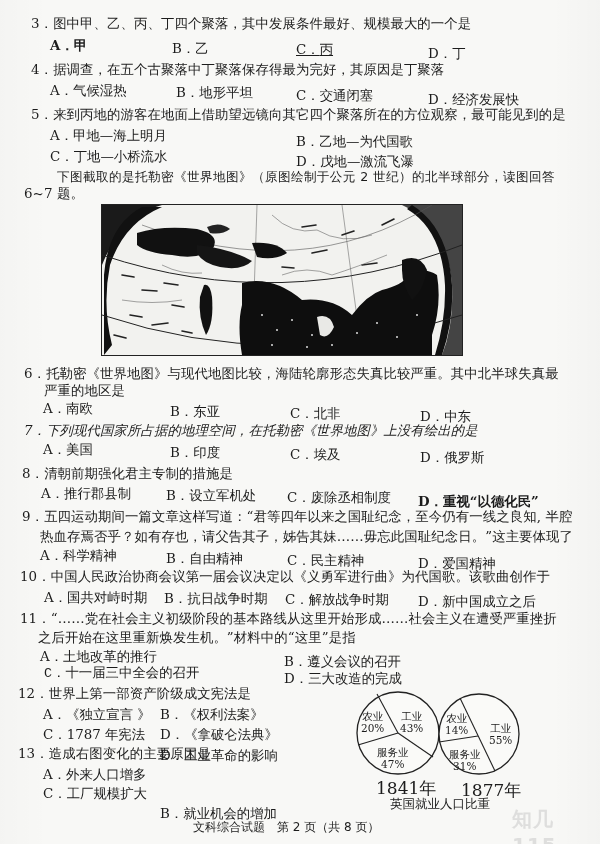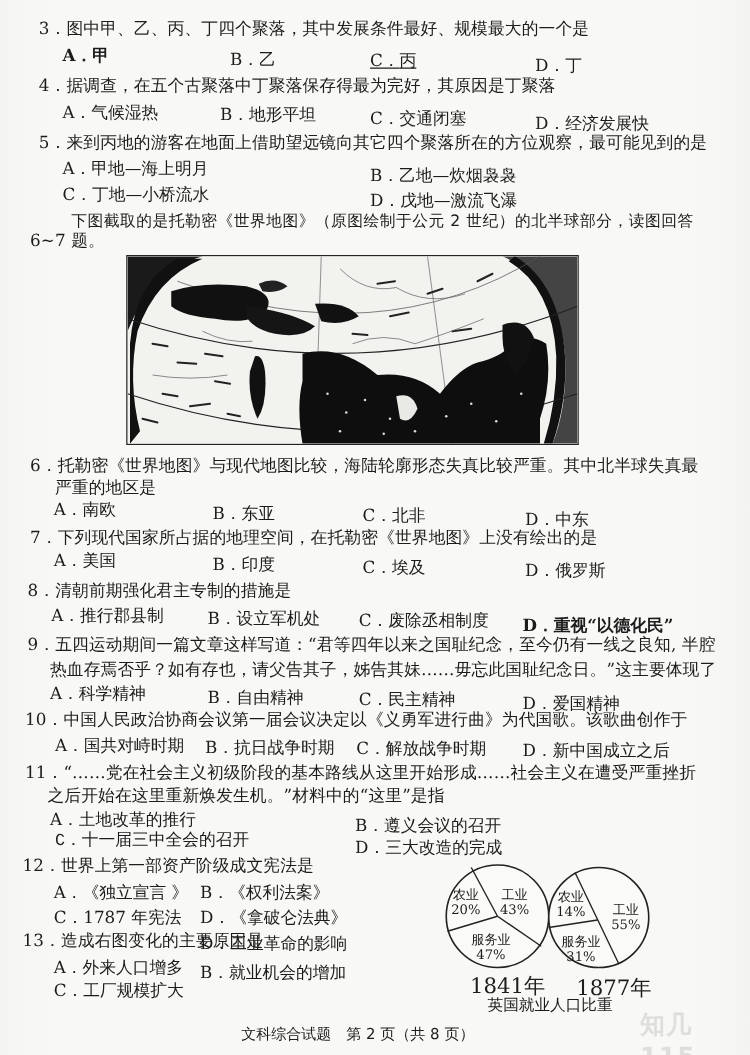"B．乙" div.opt { left: 184px -> 172px }
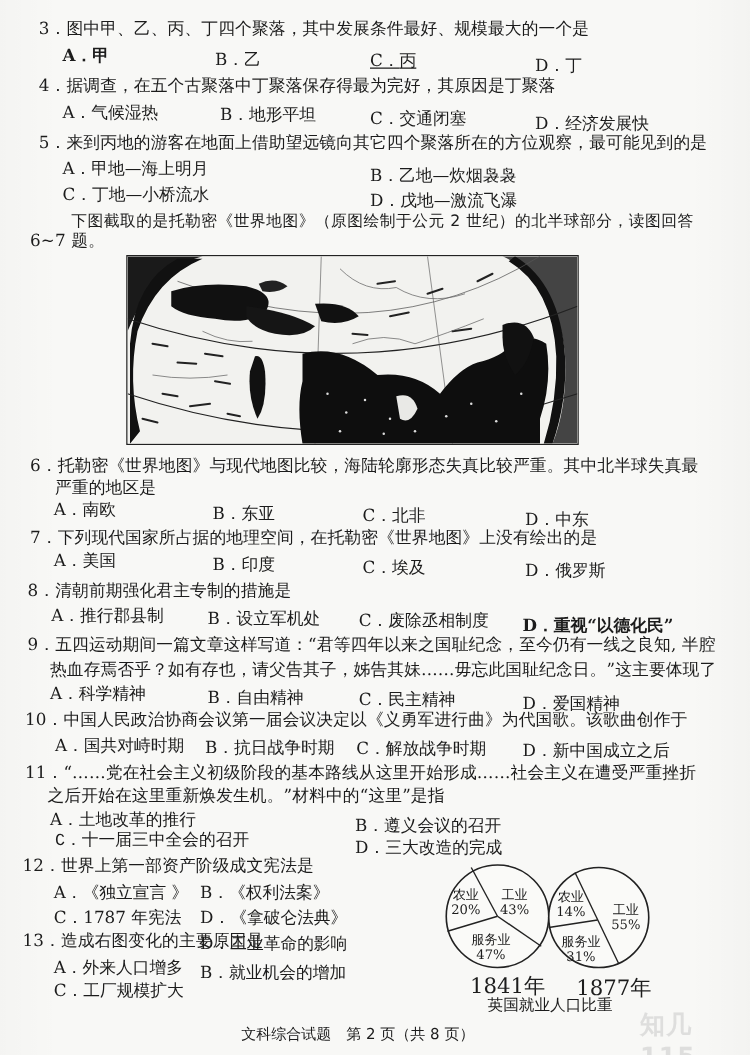"乙地—炊烟袅袅" span { text: 炊烟袅袅 -> 为代国歌 }
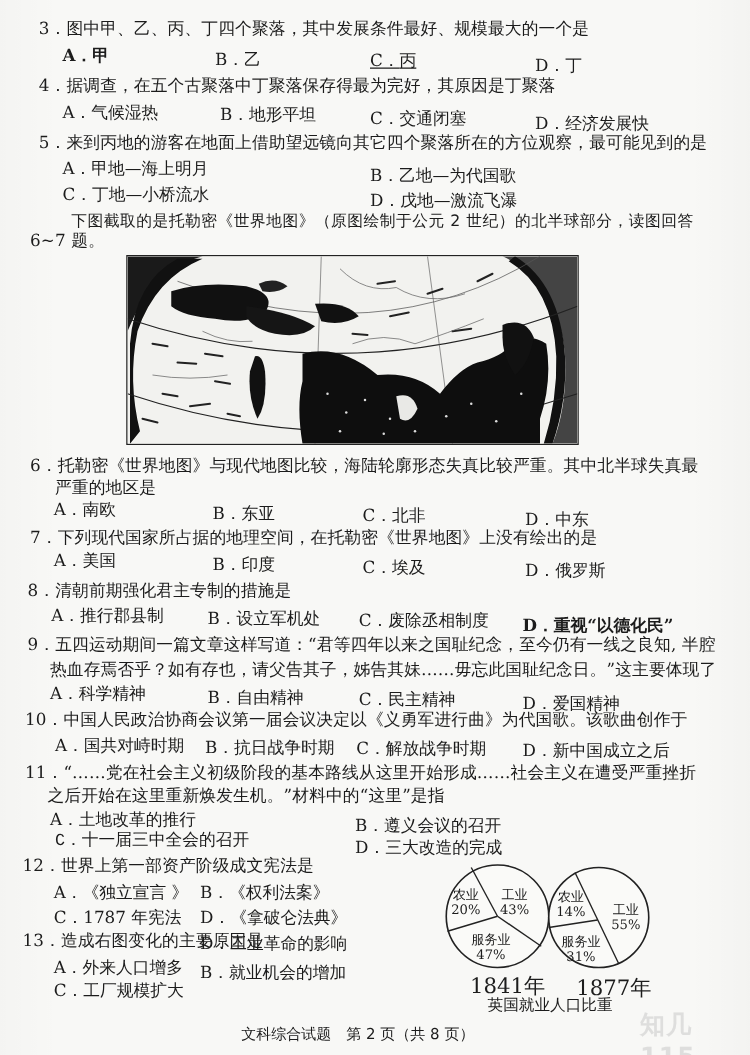"7．下列现代国家所占据的地理空间，在托勒密《世界地图》上没有绘出的是" div.ln { font-style: none -> italic }
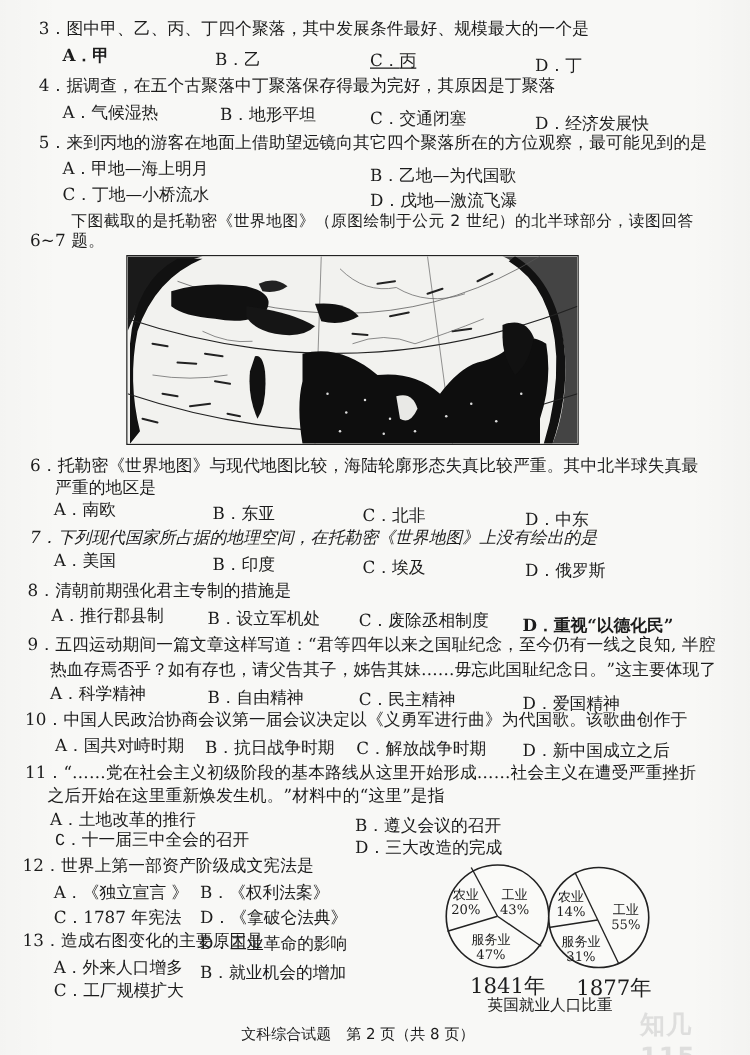"B．就业机会的增加" div.opt { top: 771px -> 806px }
